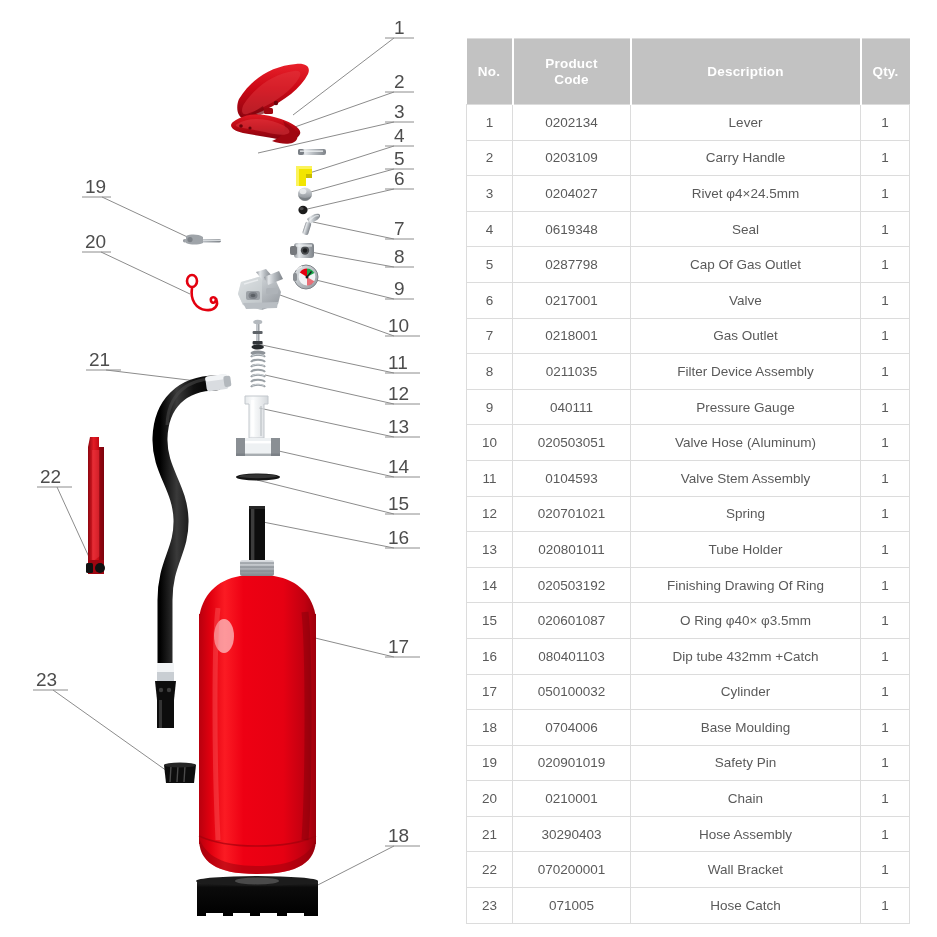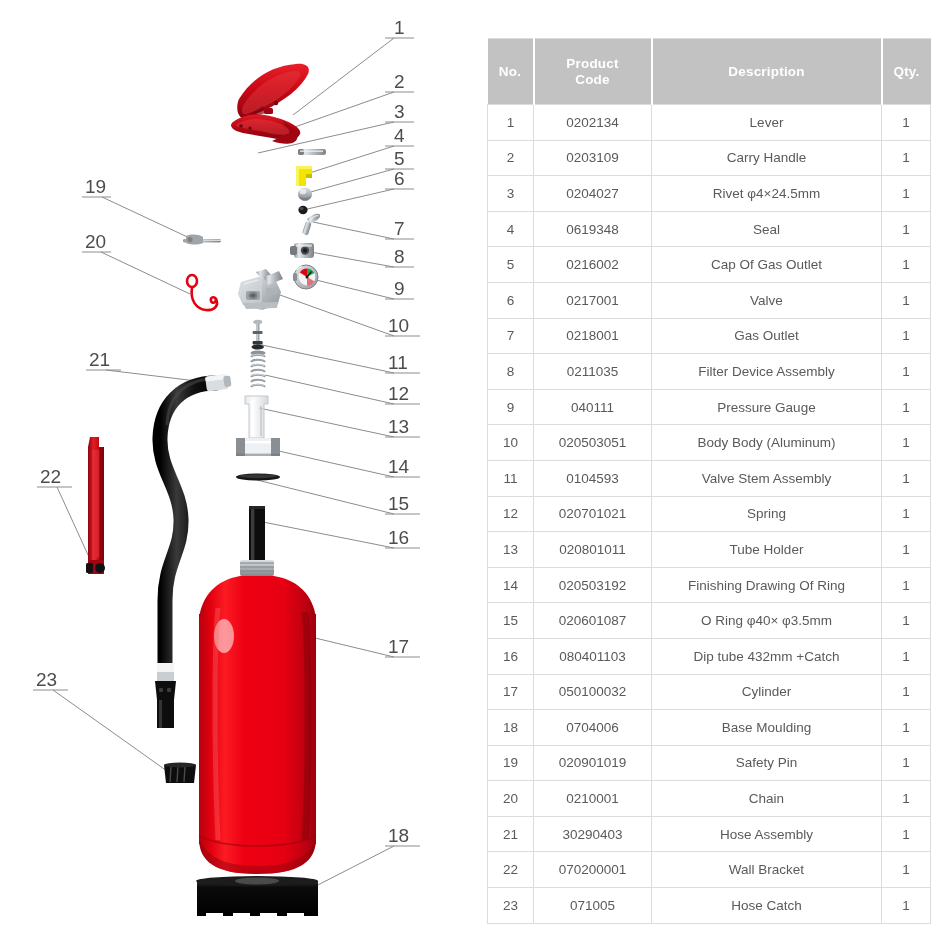"No." #table-wrap { left: 487px -> 466px }
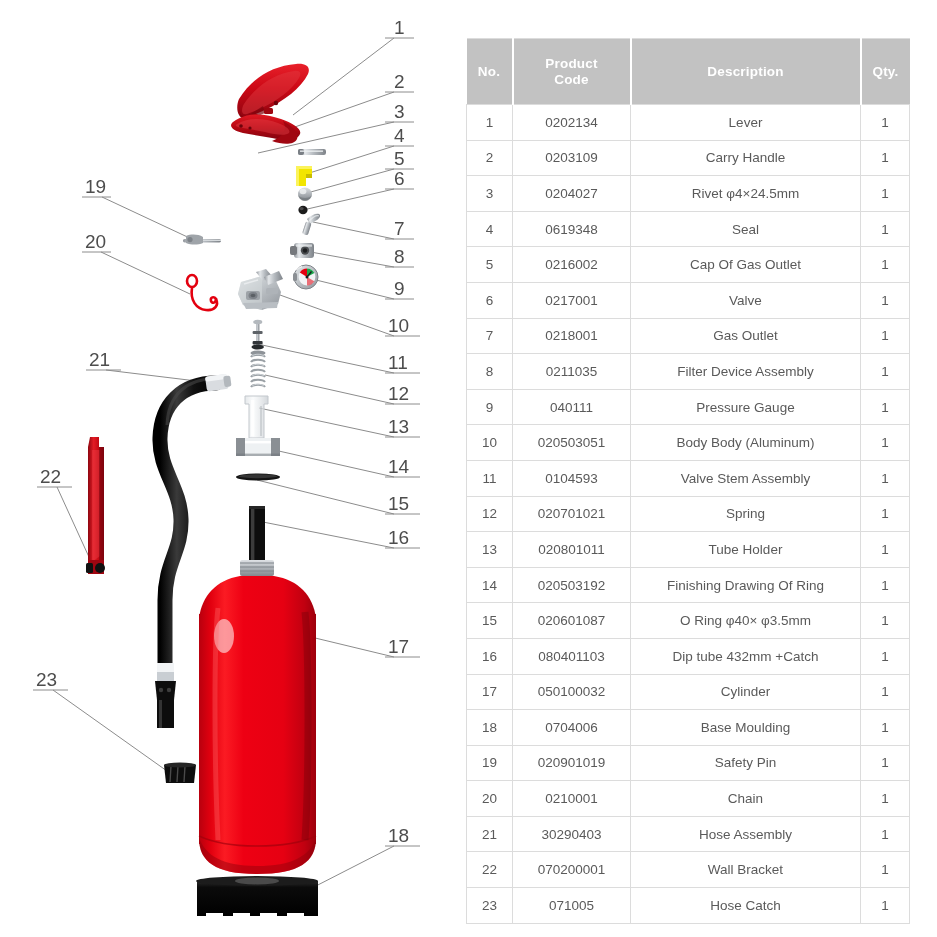"0216002" td { text: 0216002 -> 0287798 }
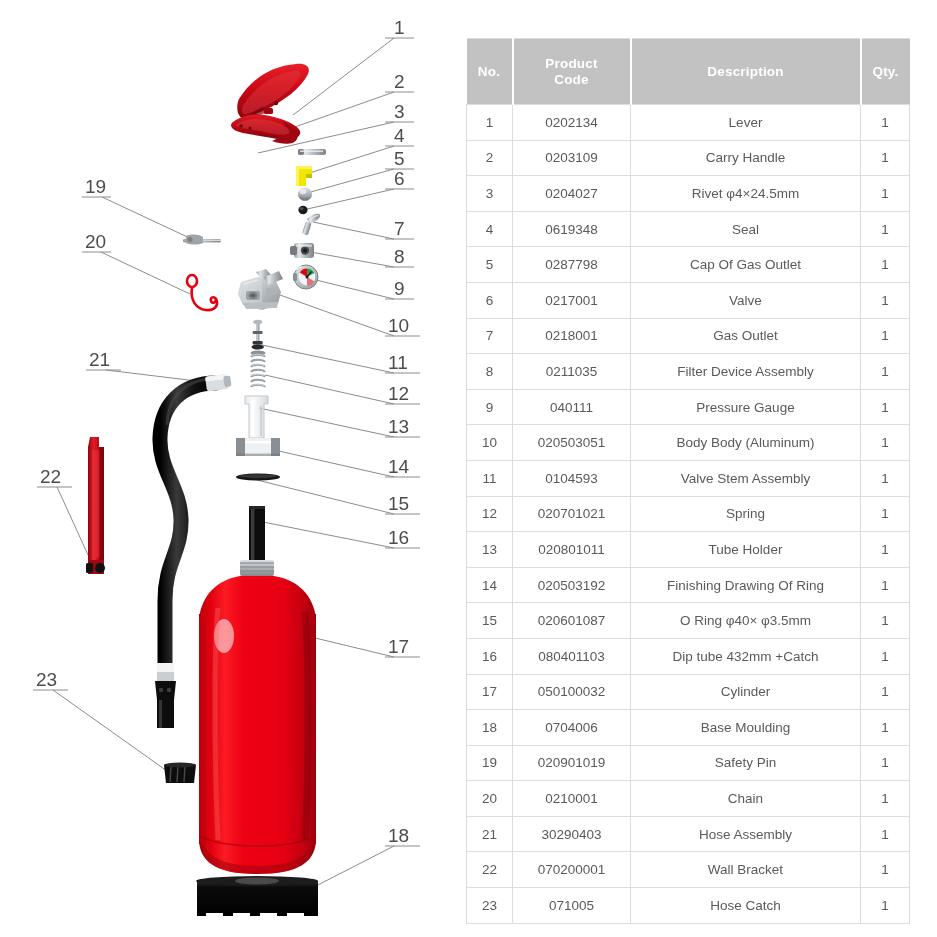"Body Body (Aluminum)" td { text: Body Body -> Valve Hose }
